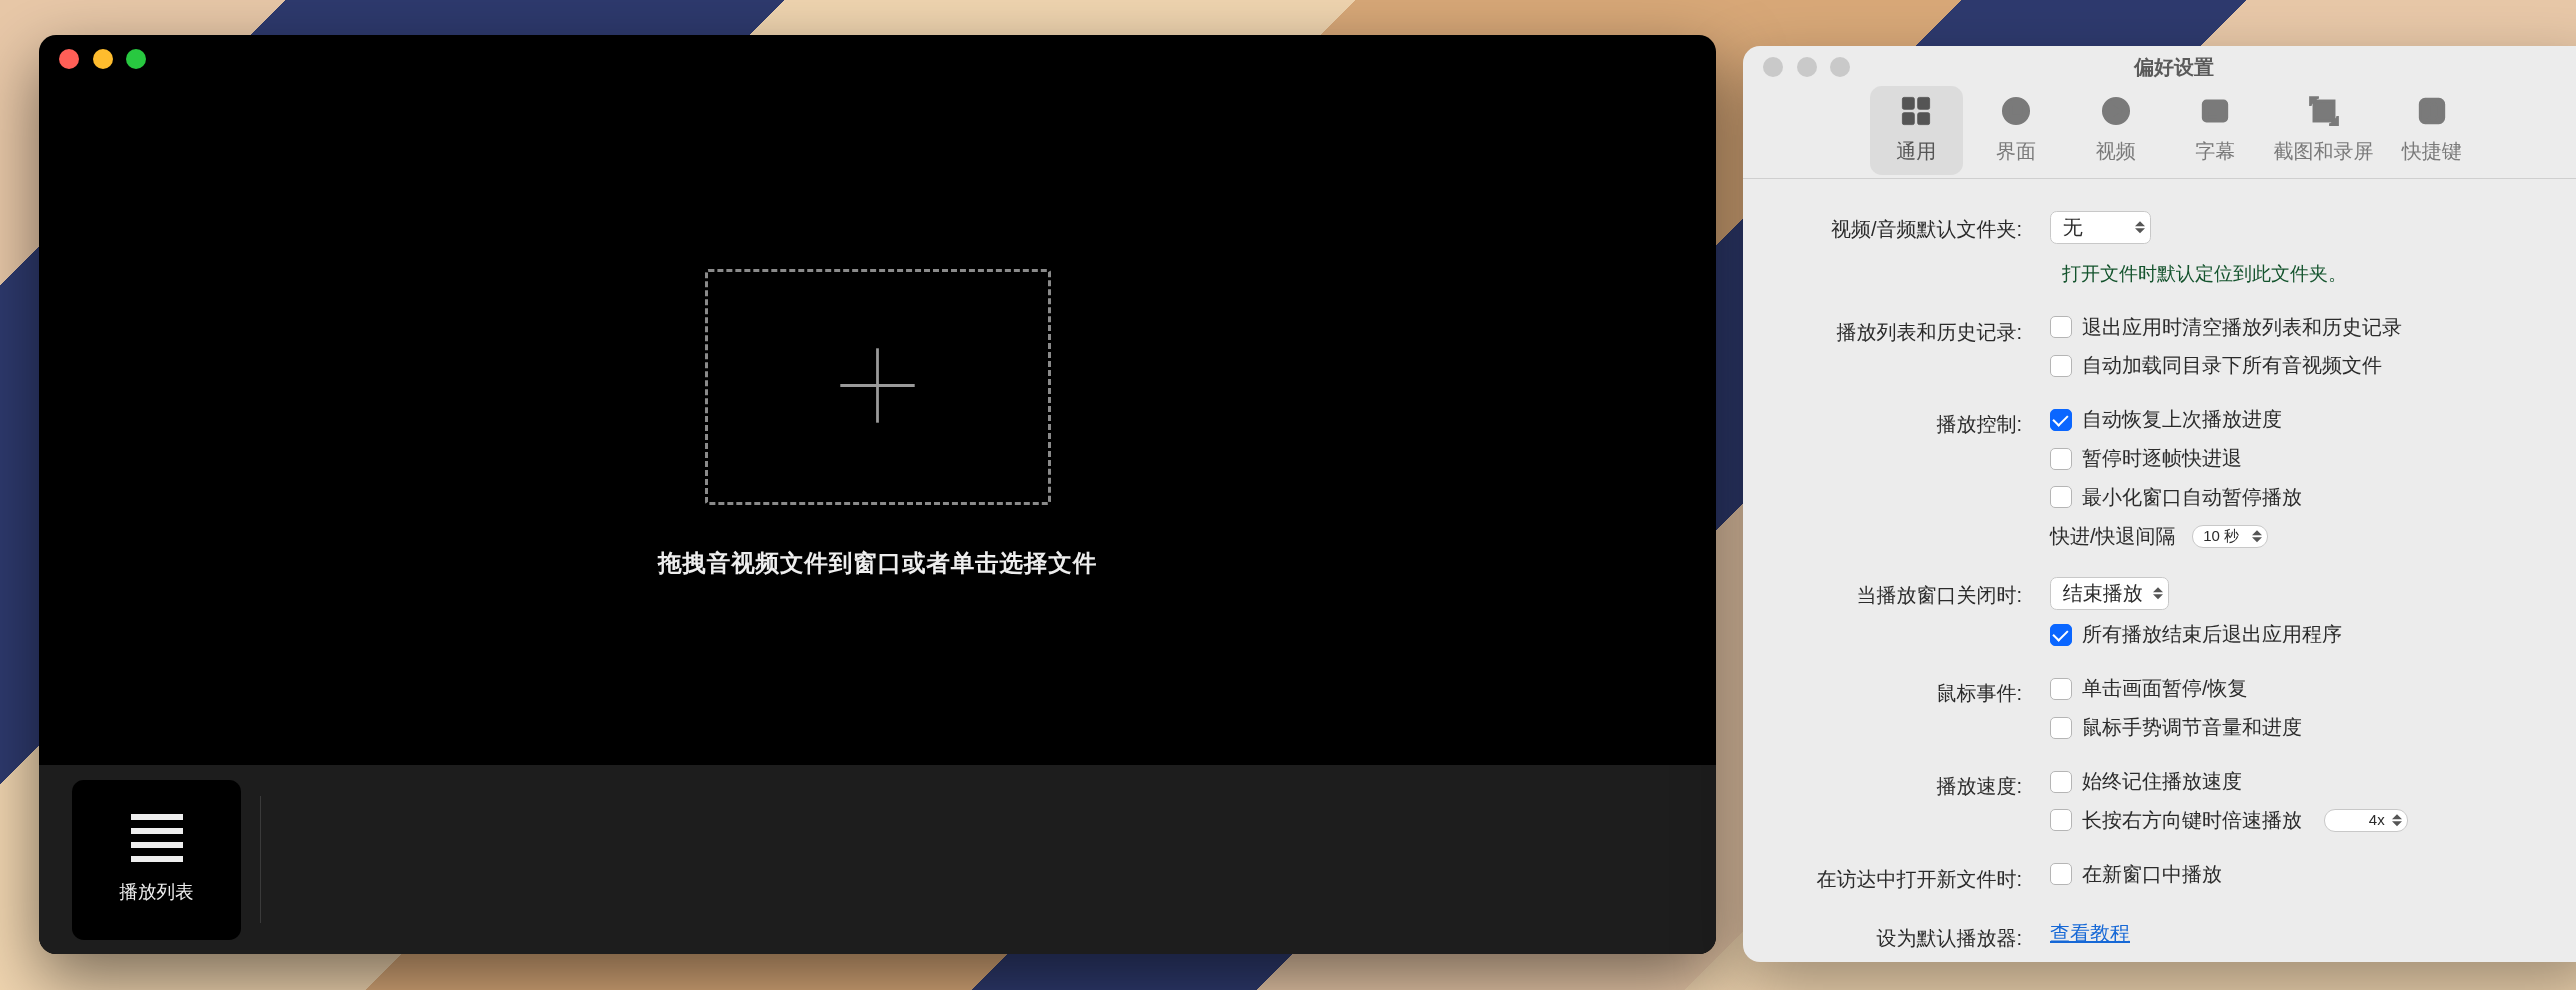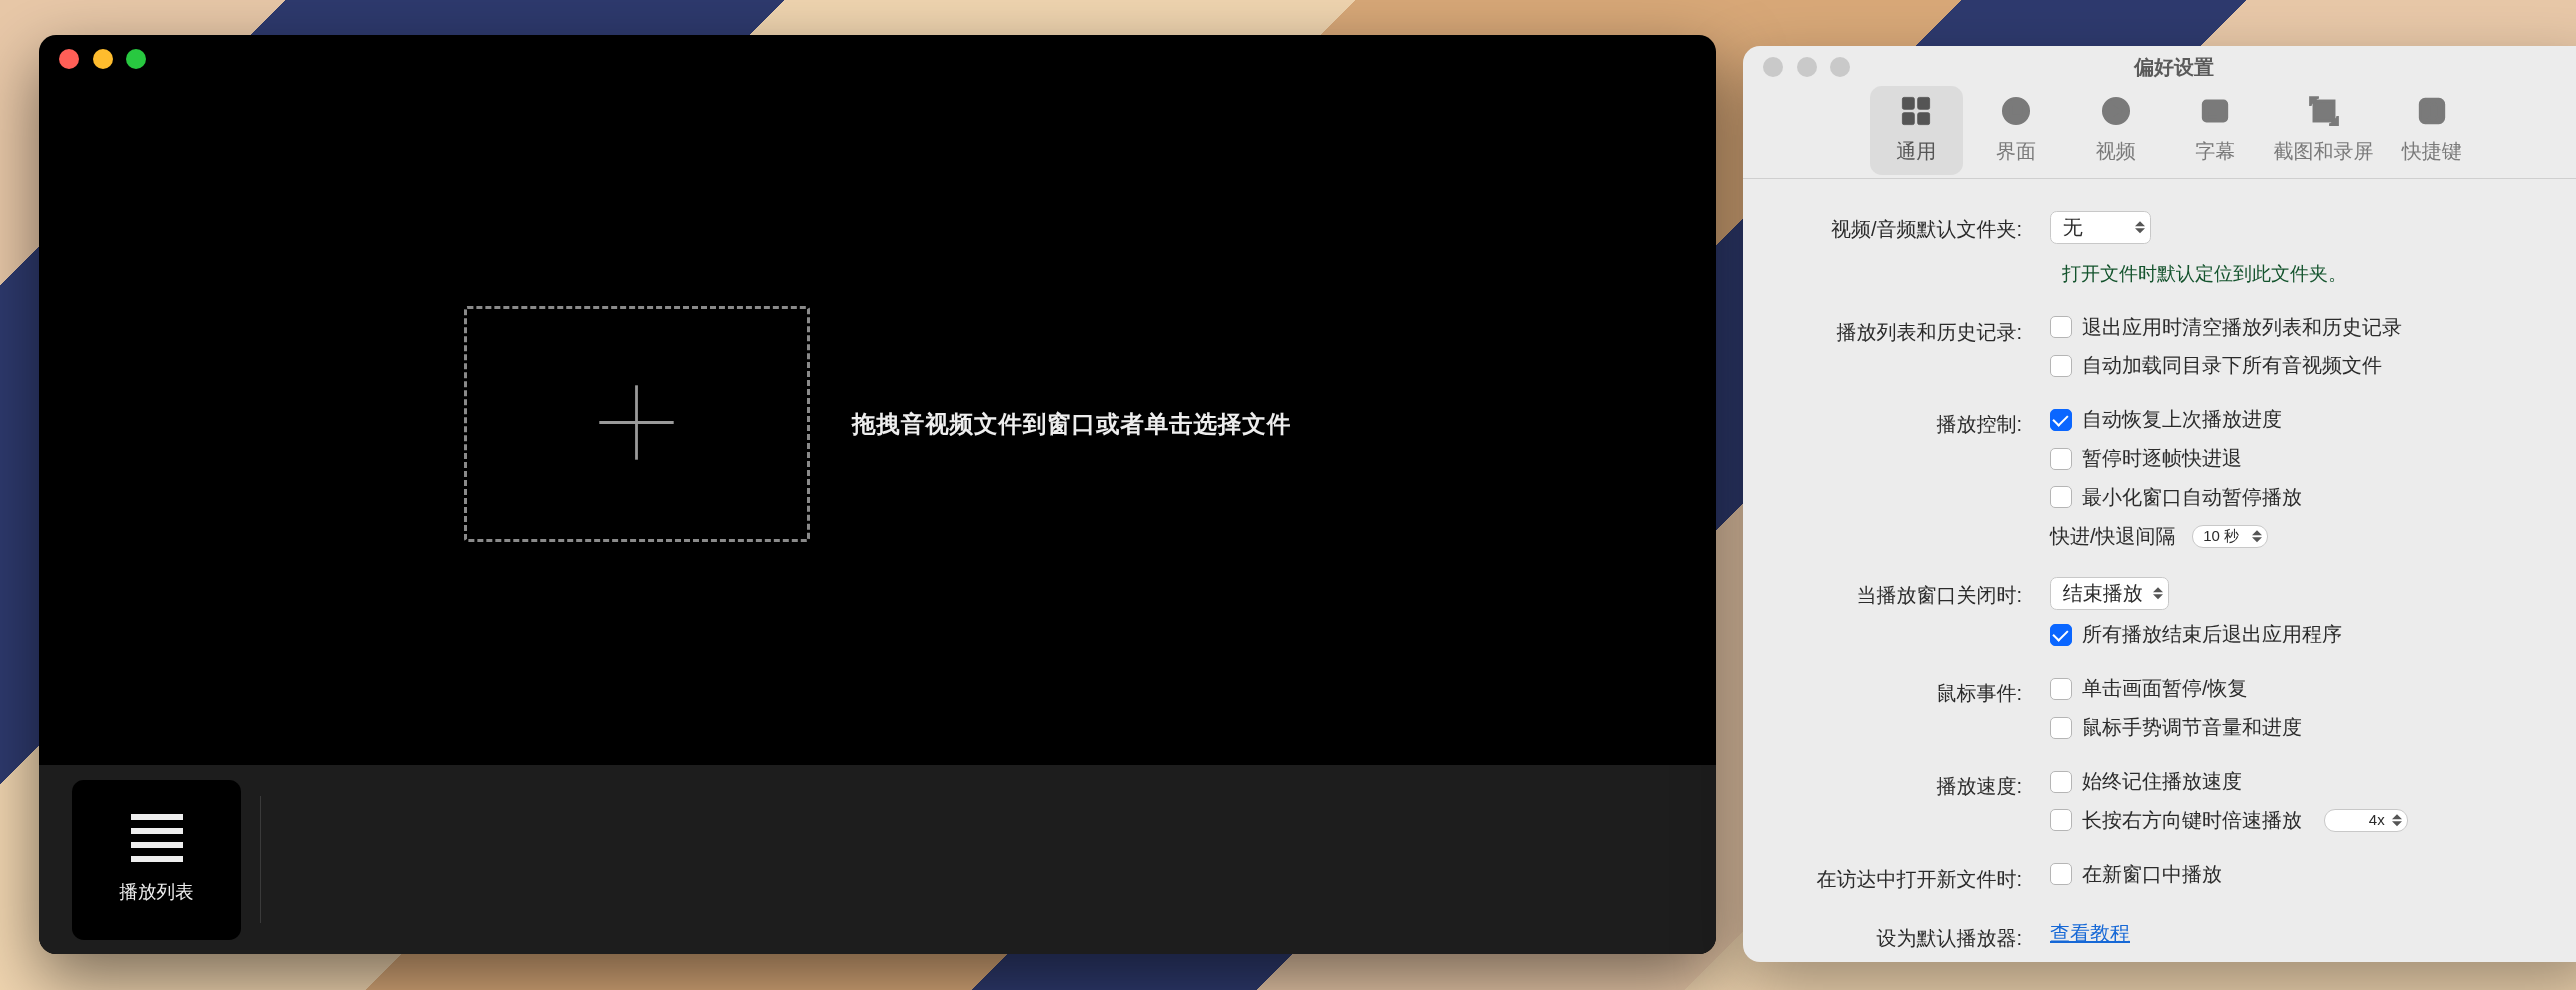"拖拽音视频文件到窗口或者单击选择文件" .player-main { flex-direction: row -> column }
